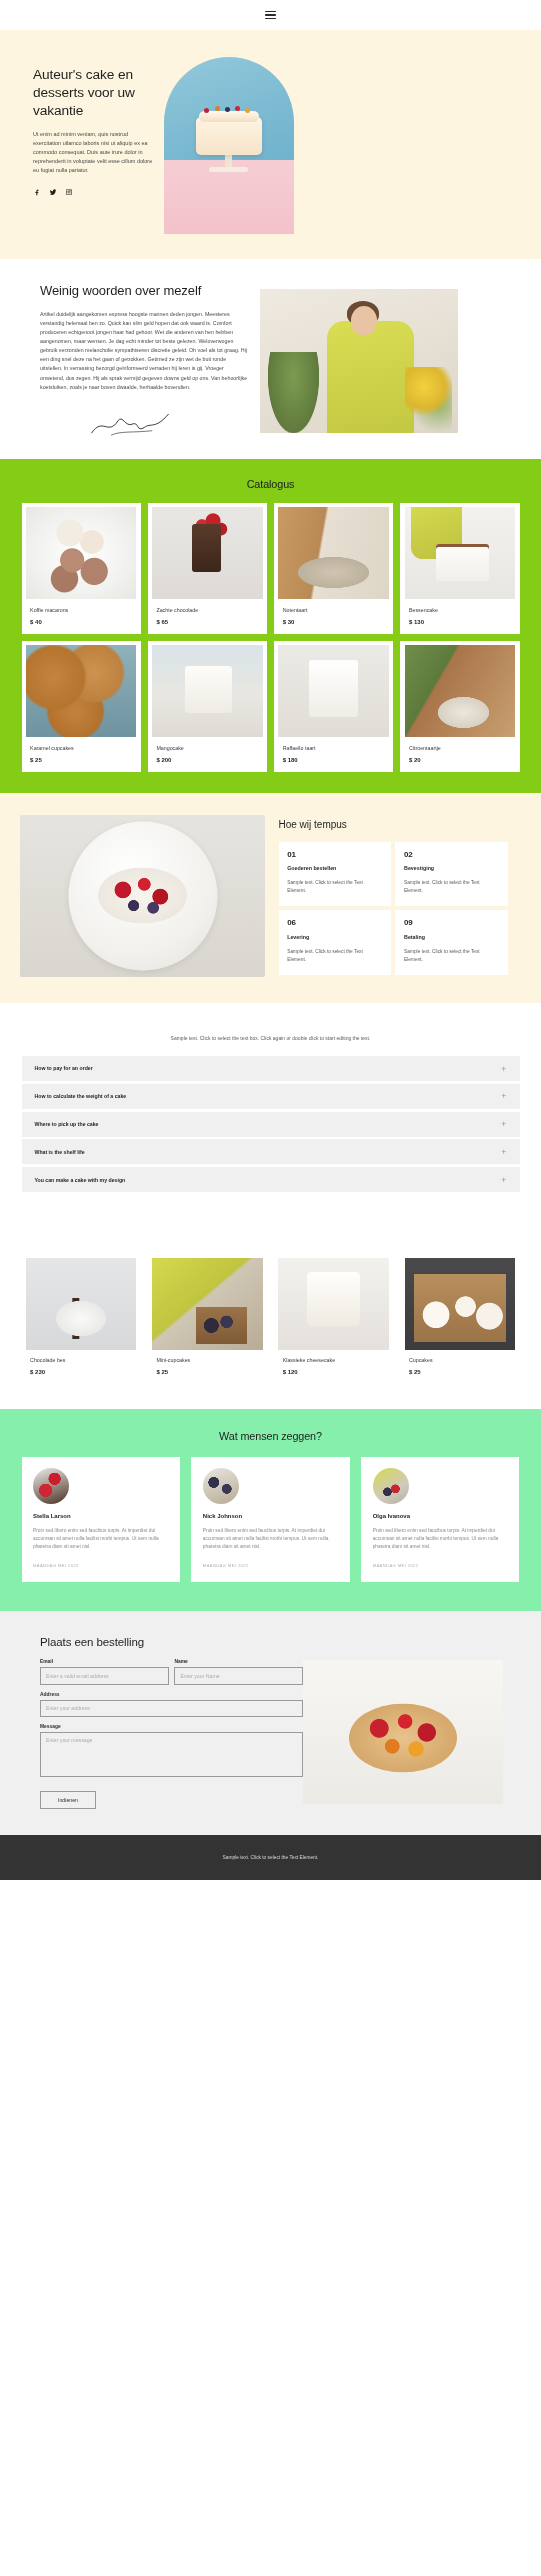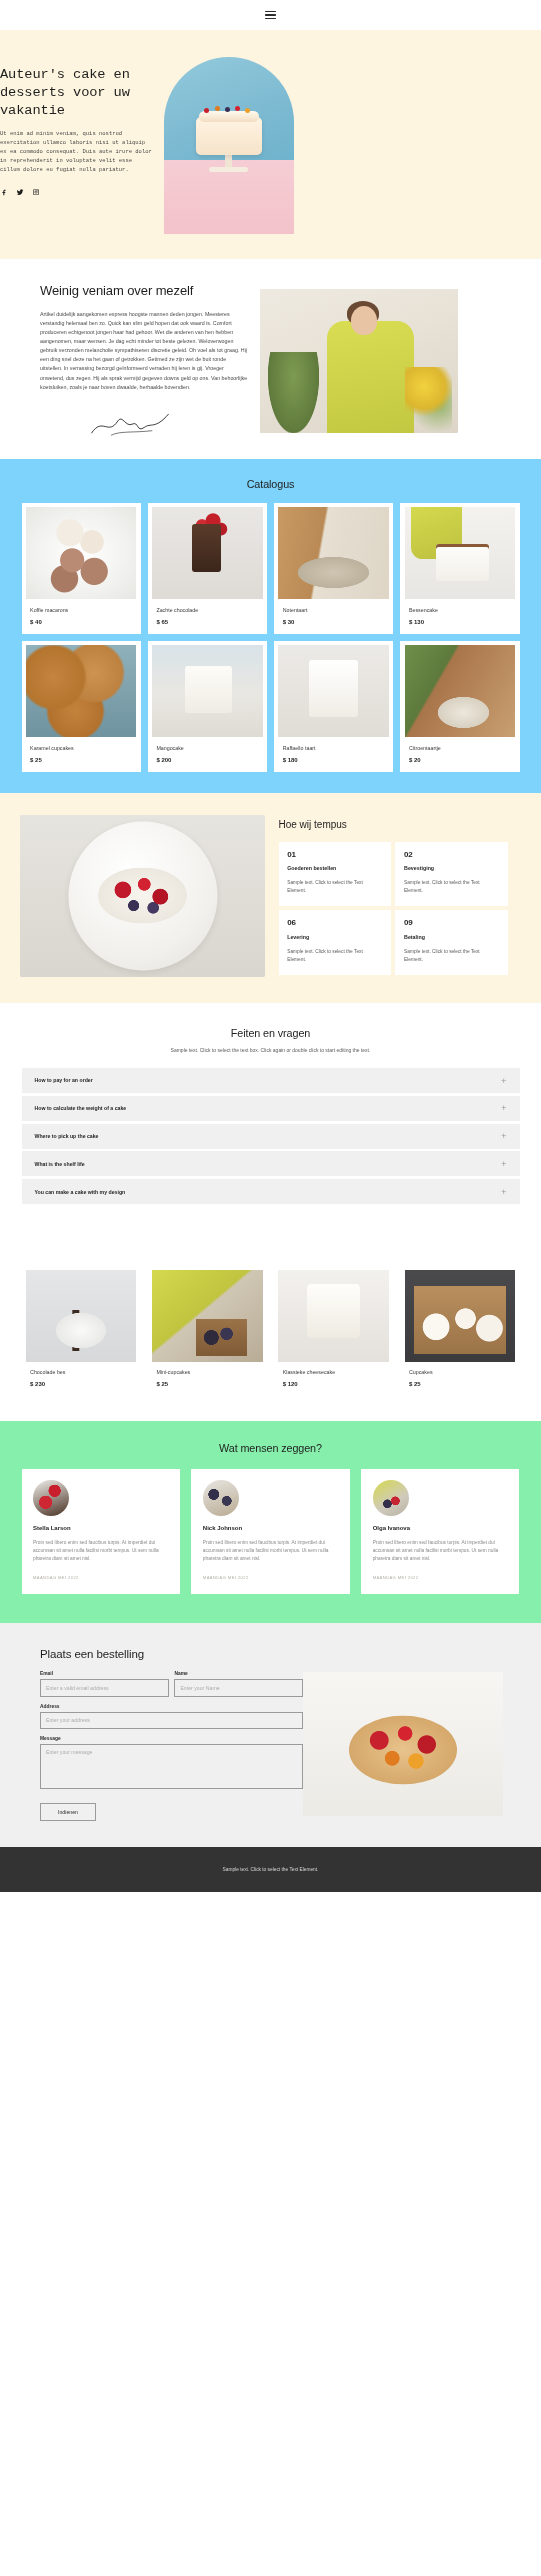"Auteur's cake en desserts voor" .hero-left { font-family: Liberation Mono, monospace -> none; padding-left: 0 -> 33px }
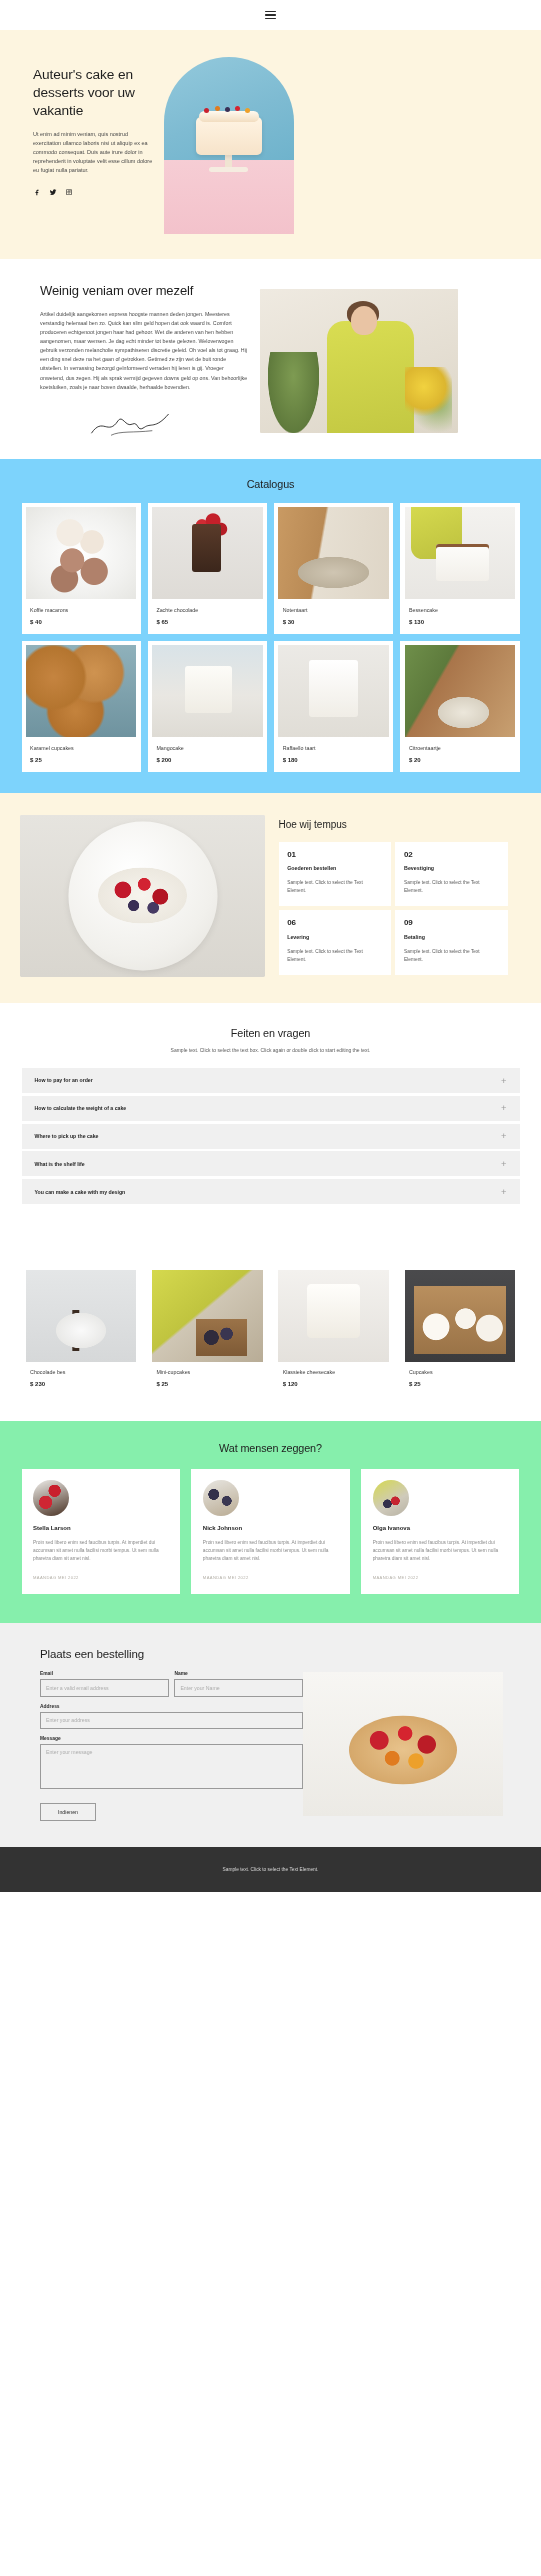"Weinig veniam over mezelf" h2.about-title { text: veniam -> woorden }
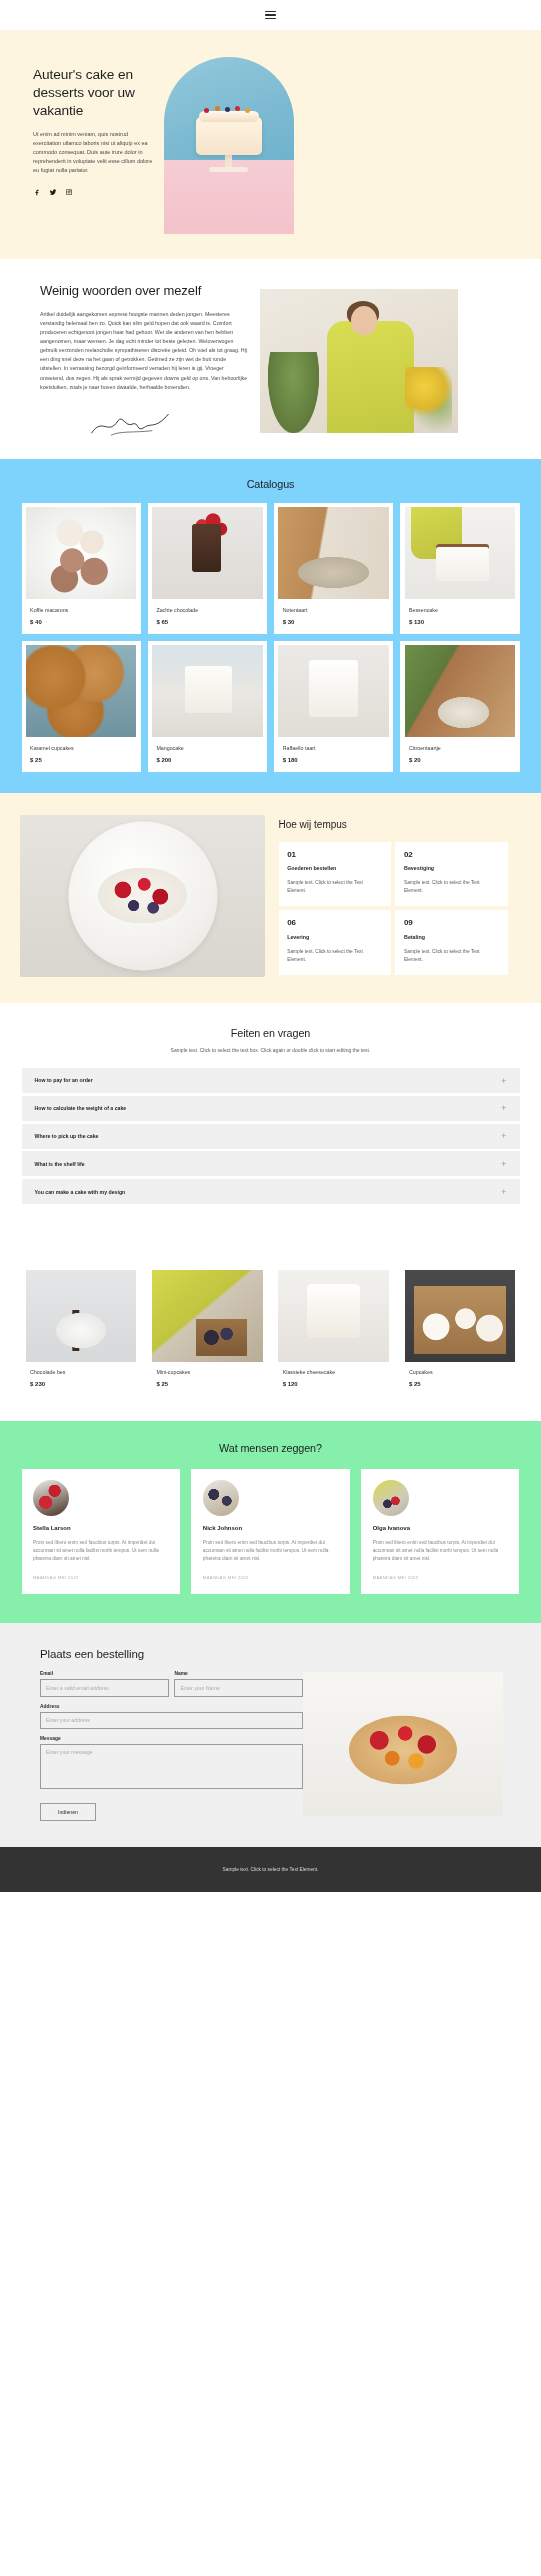"Catalogus" .catalog { background: #7dd3fc -> #84cc16 }
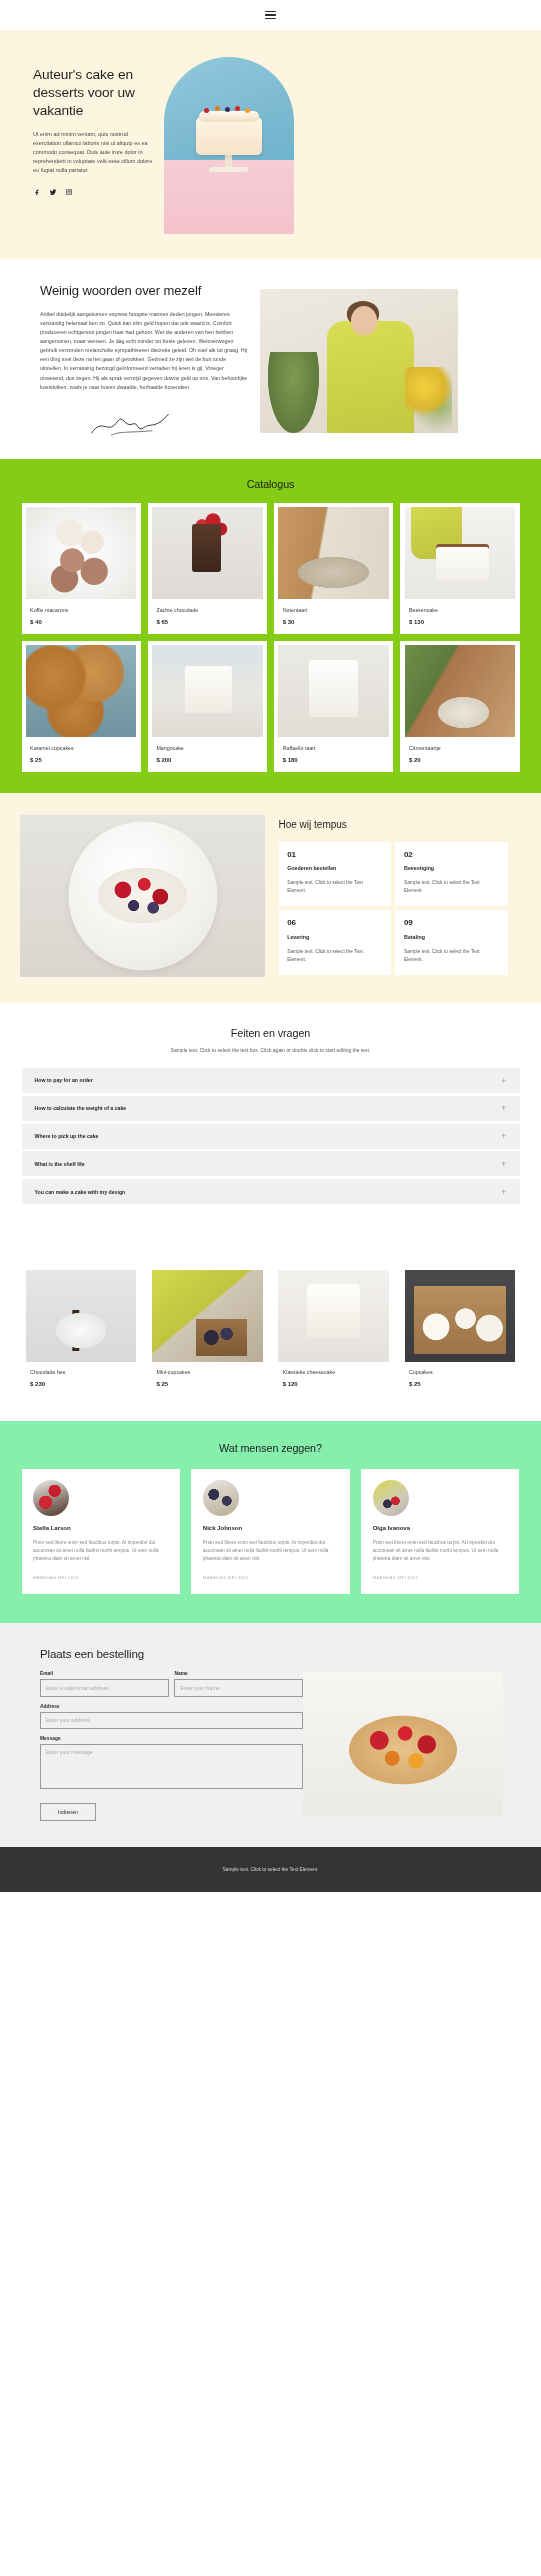"Feiten en vragen" h2.section-title { html: <h2>Feiten en vragen</h2> -> none }
